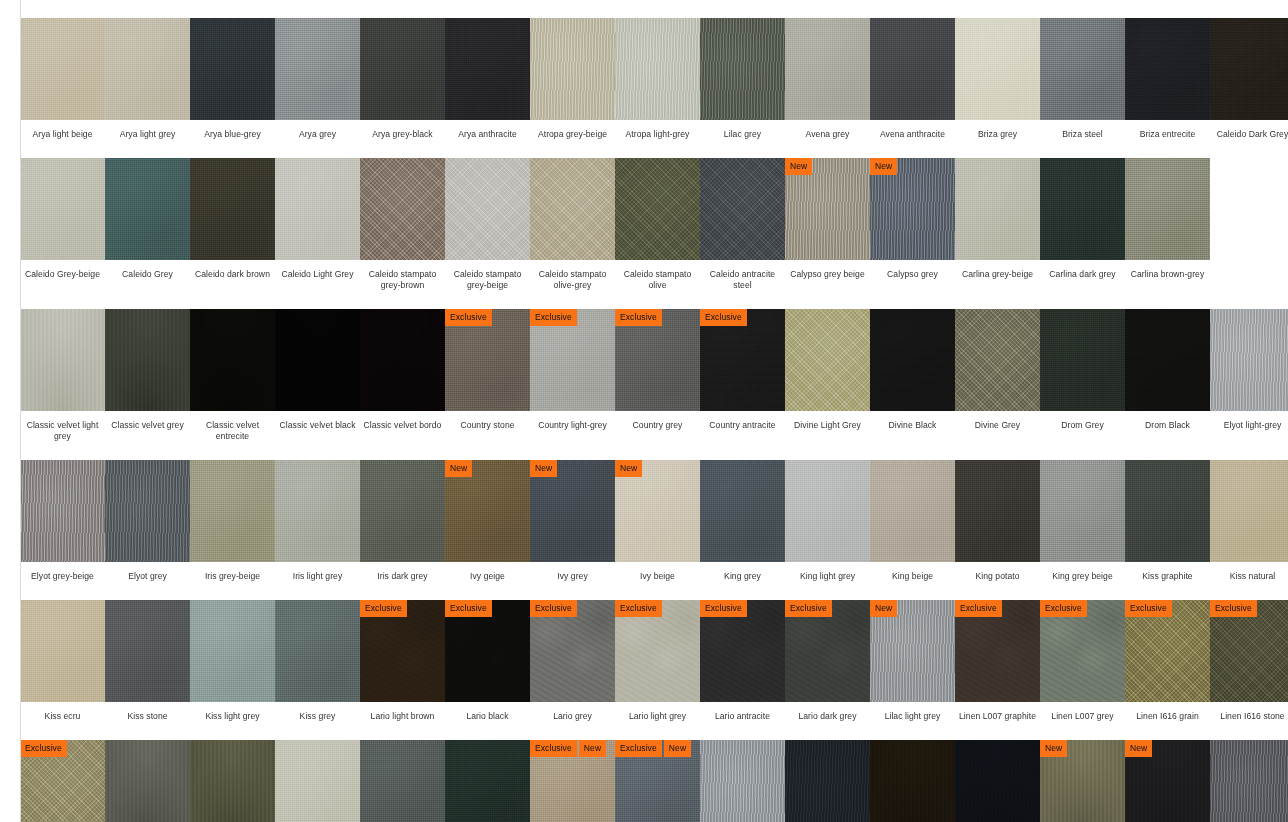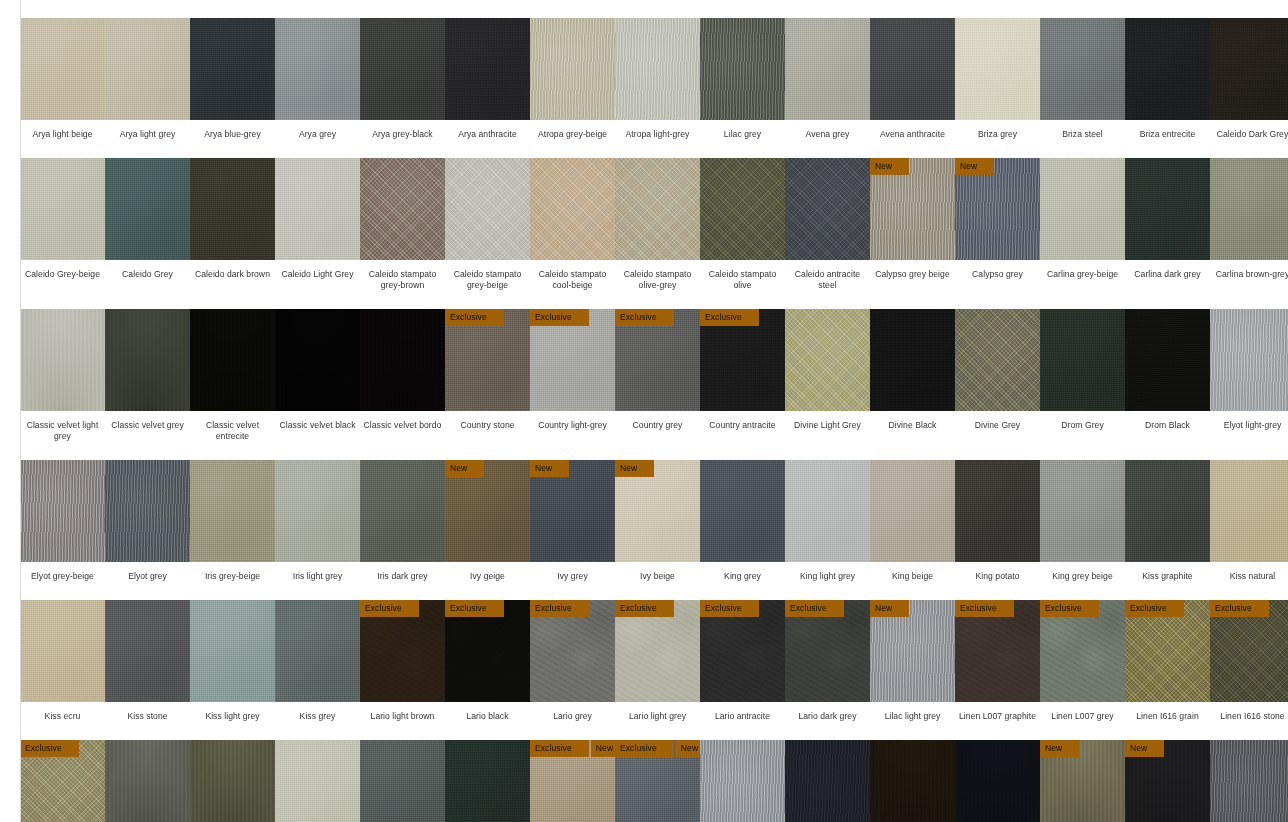"New" .badge { background: #a16207 -> #f97316; padding: 4px 17px 4px 5px -> 4px 5px 4px 5px }
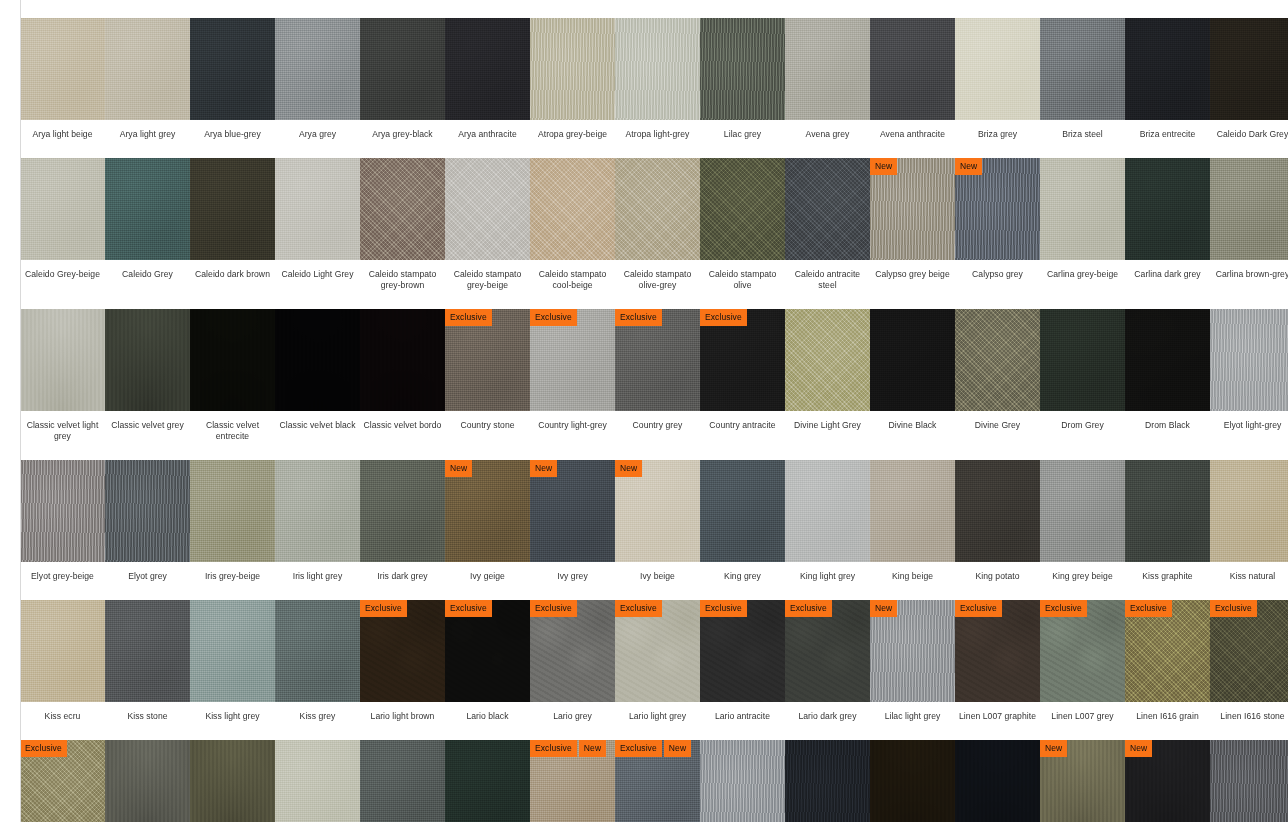"Caleido stampato cool-beige" div.cell { html: <div> <div></div> <div>Caleido stampato cool-beige</div> </div> -> none }
